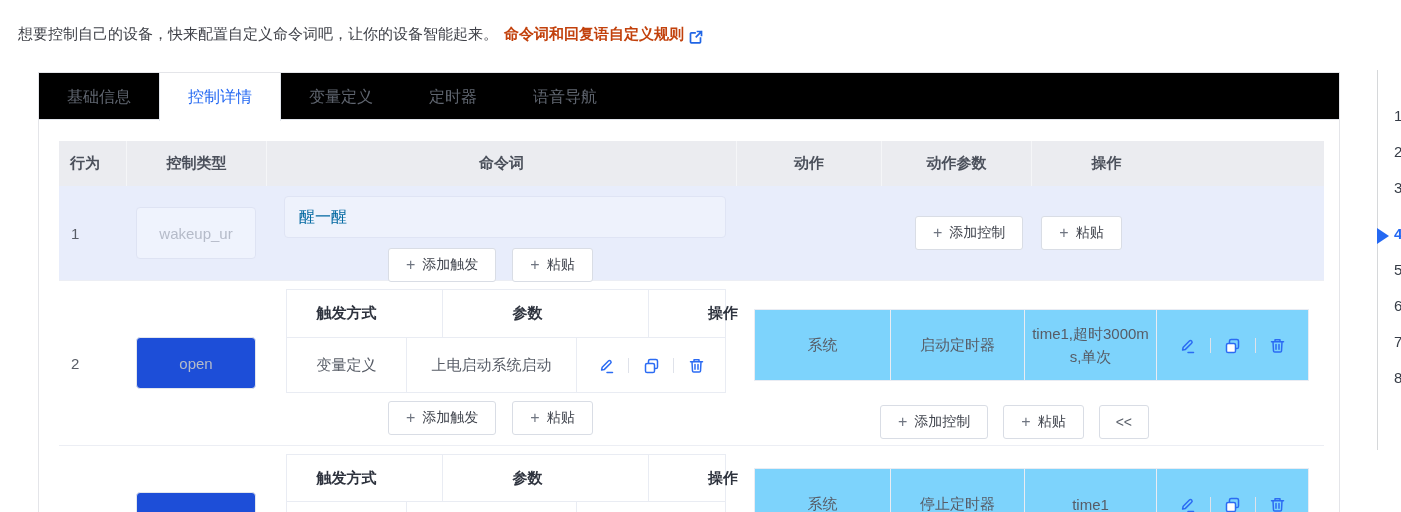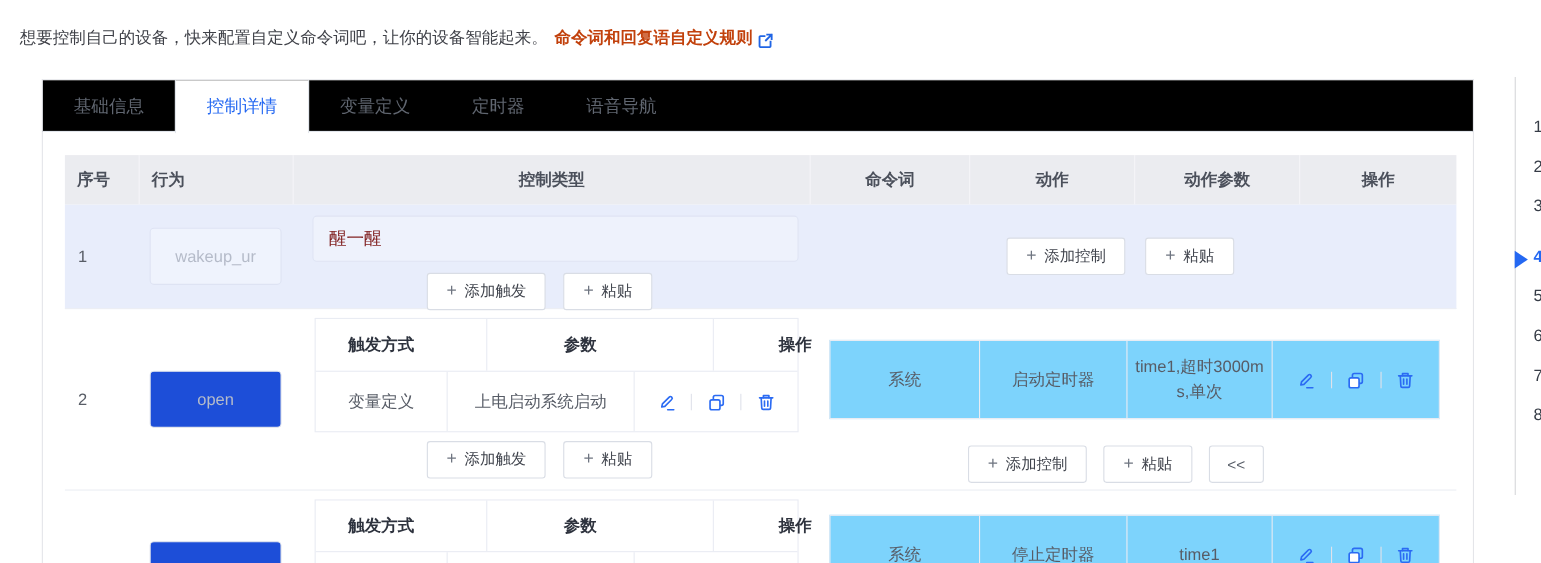"序号" div.th { html: <div>序号</div> -> none }
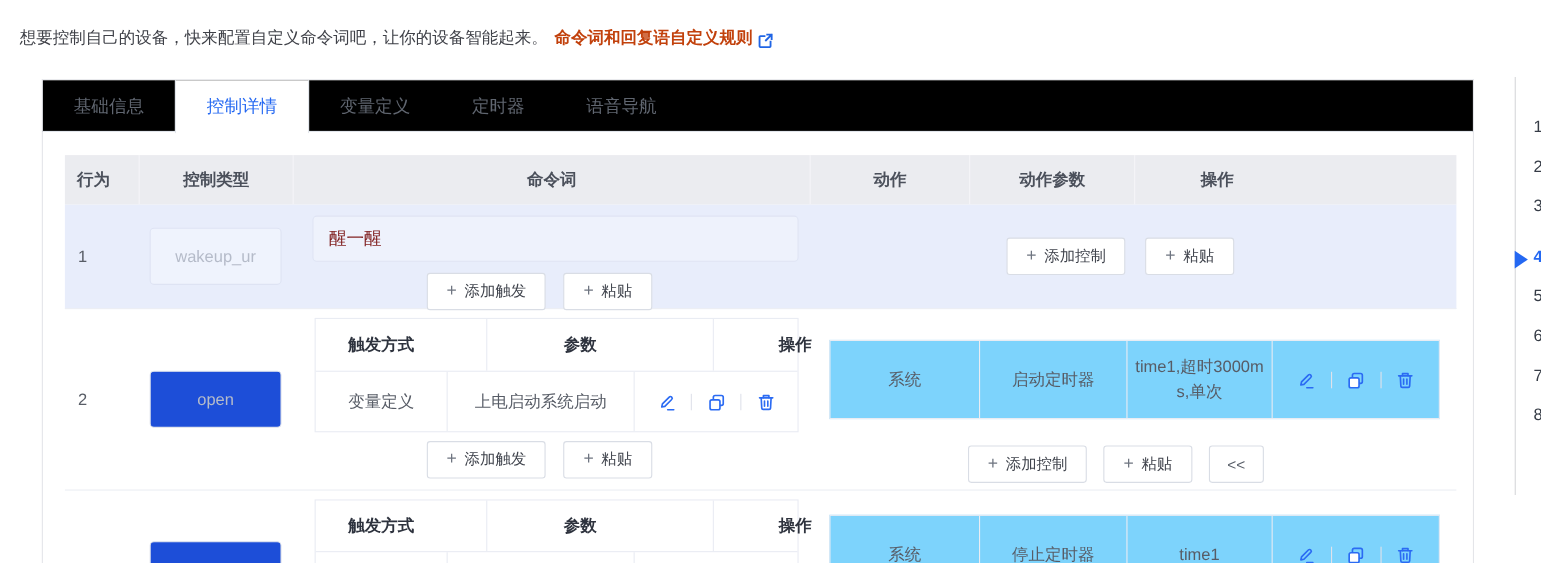"醒一醒" .cmd-input { color: #7f1d1d -> #0369a1 }
